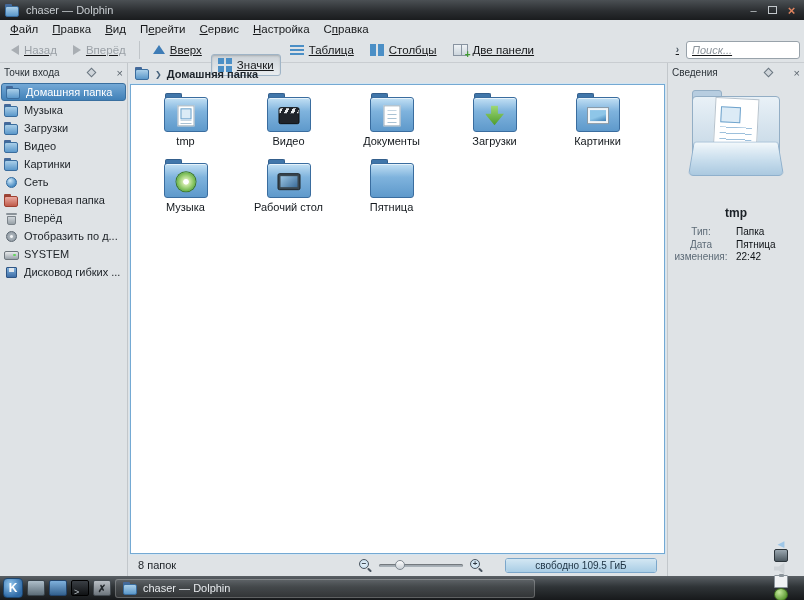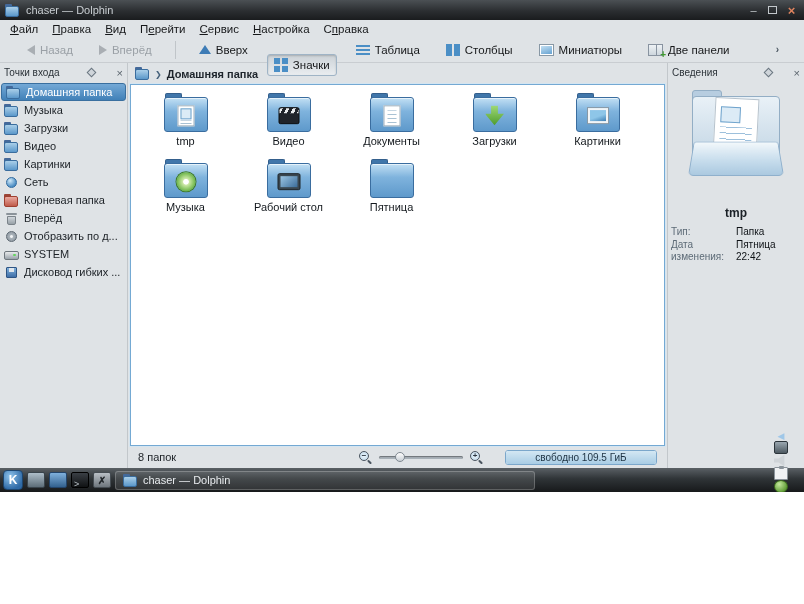"chaser — Dolphin" .screen { height: 492px -> 600px }
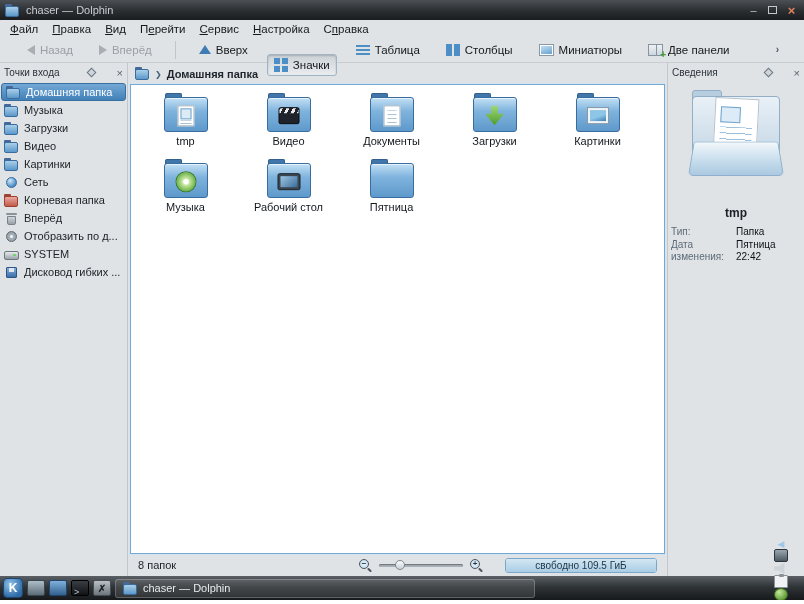"Назад" .toolbar { gap: 12px -> 2px; padding: 0 20px -> 0 4px; text-decoration: none -> underline }
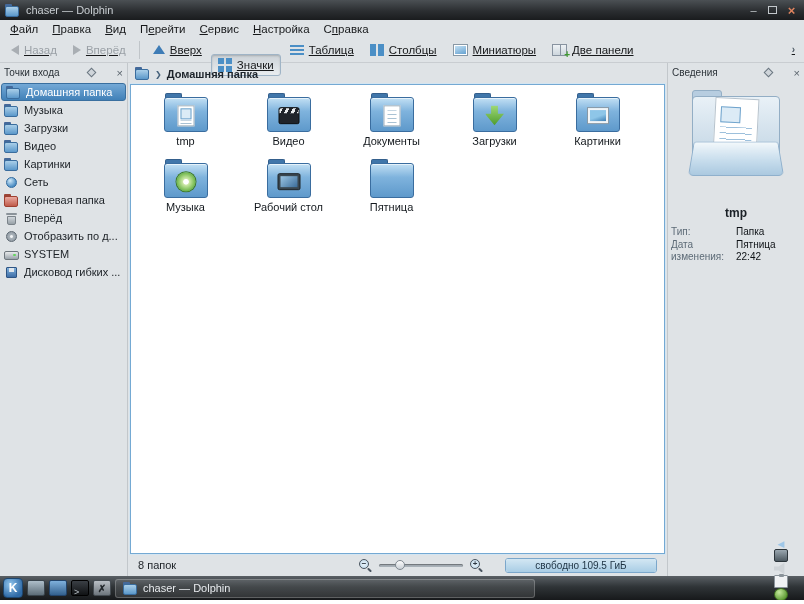"Миниатюры" span.tbtn { html: <span> <span></span> <span>Миниатюры</span> </span> -> none }
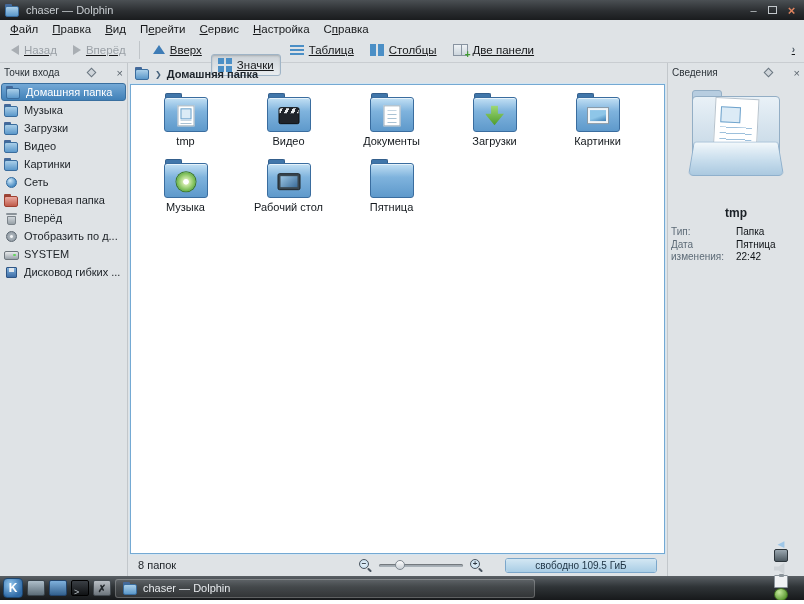"Поиск..." input.search-box { html: none -> <input> }
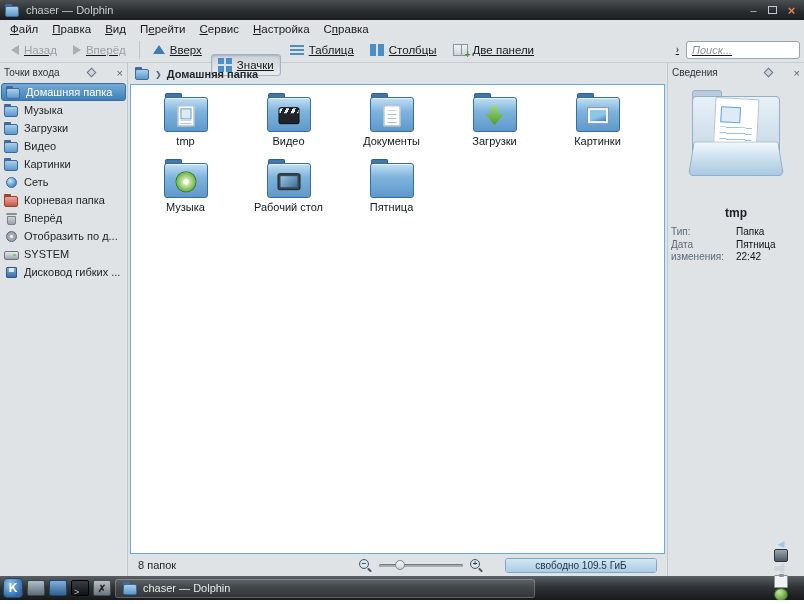"Тип:" .info-label { text-align: left -> center }
